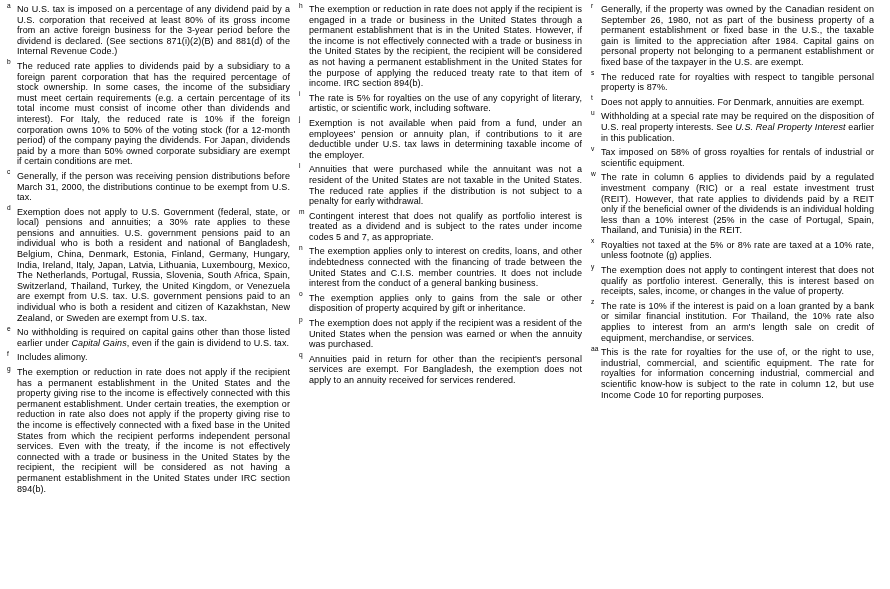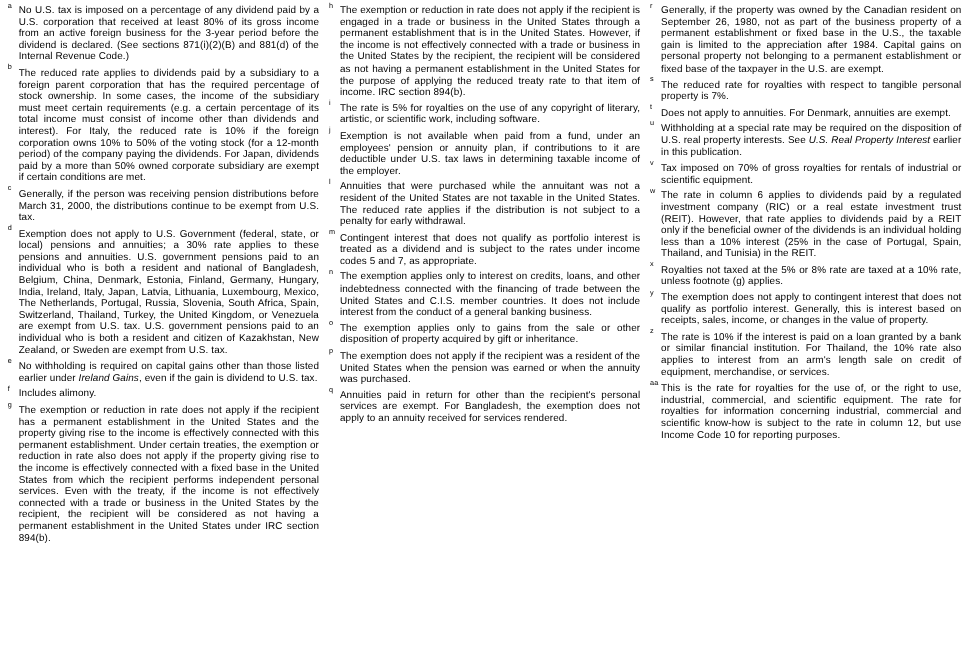"The reduced rate for royalties" span { text: 7% -> 87% }
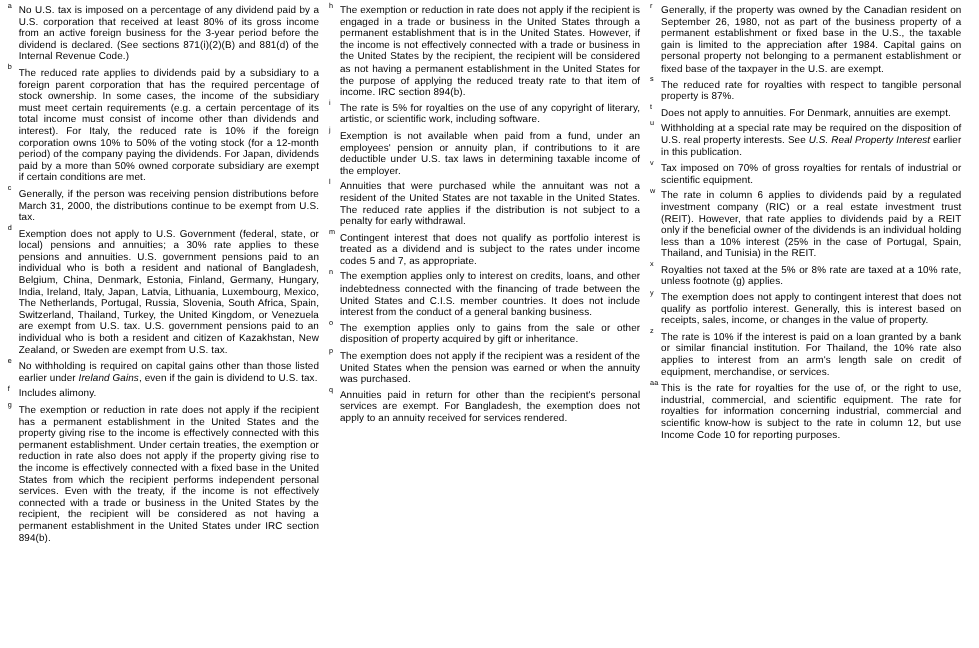"Tax imposed on 70% of" span { text: 70% -> 58% }
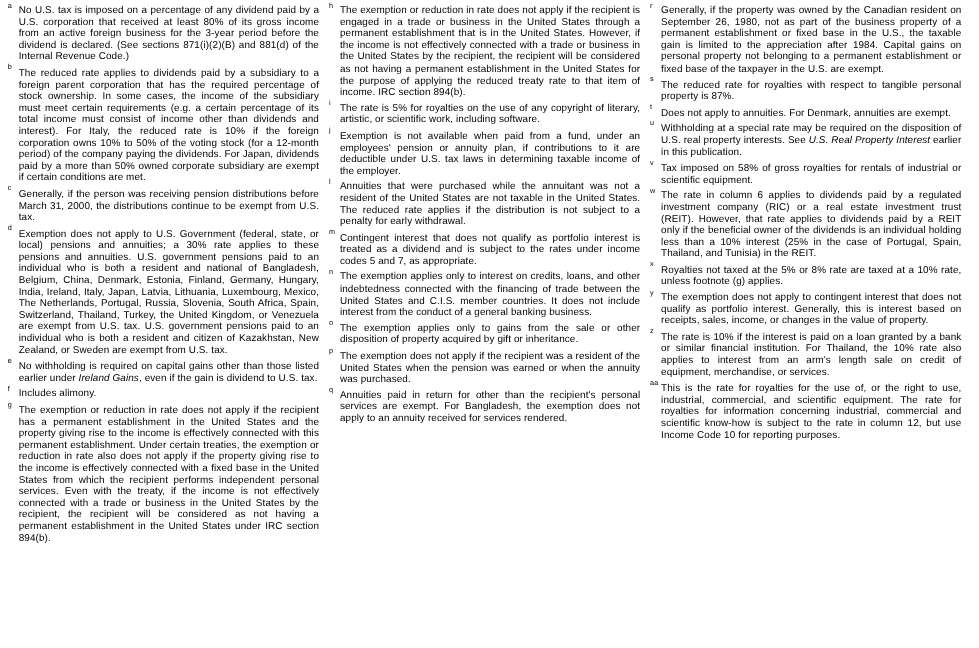"Ireland Gains" em { text: Ireland -> Capital }
